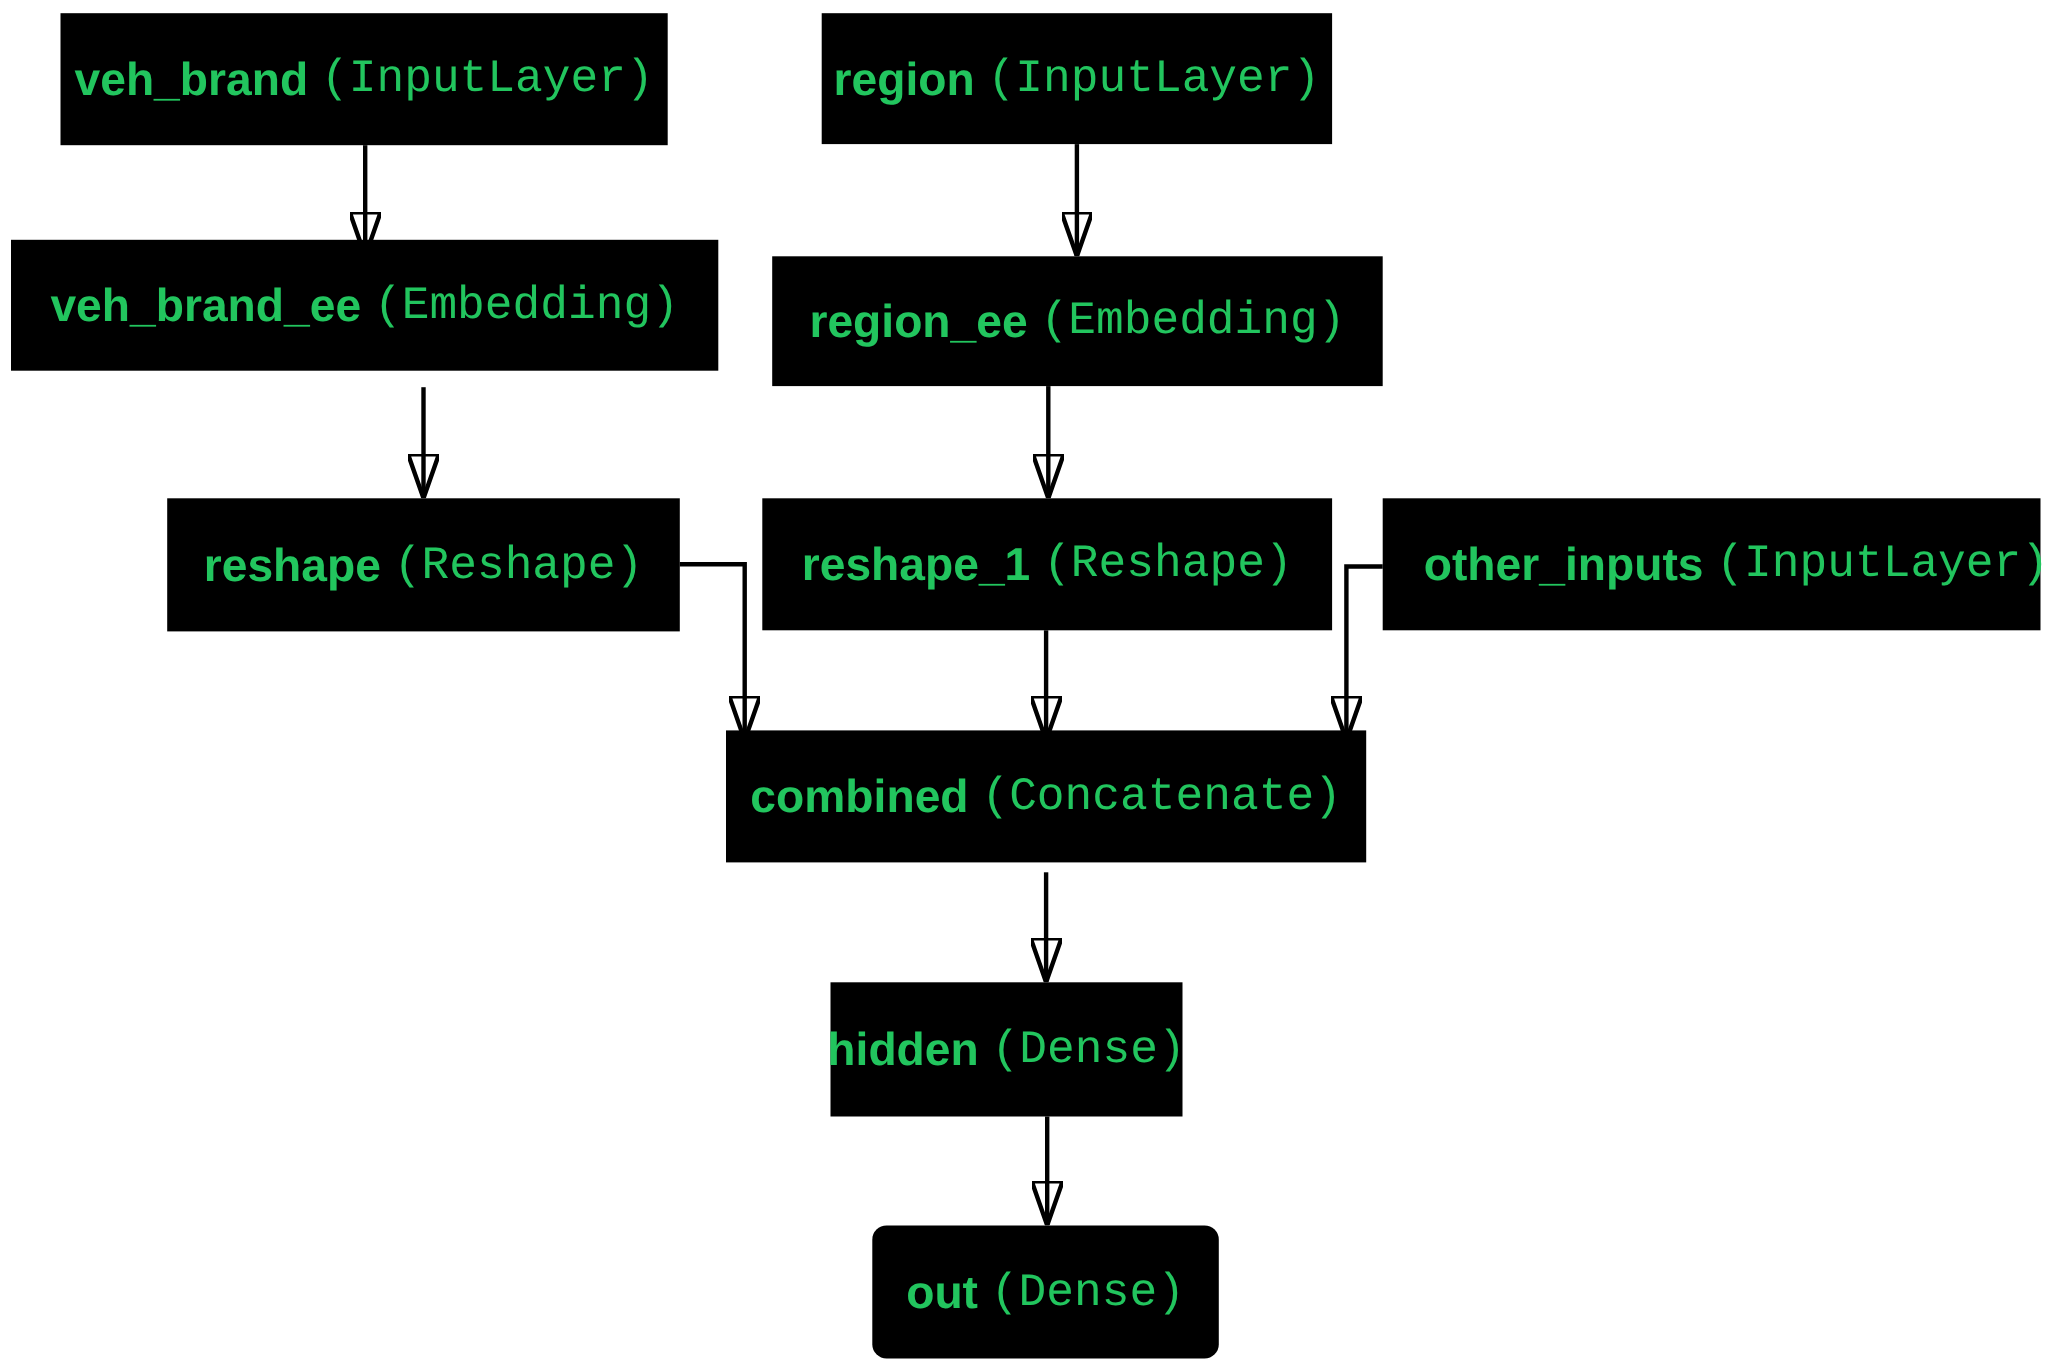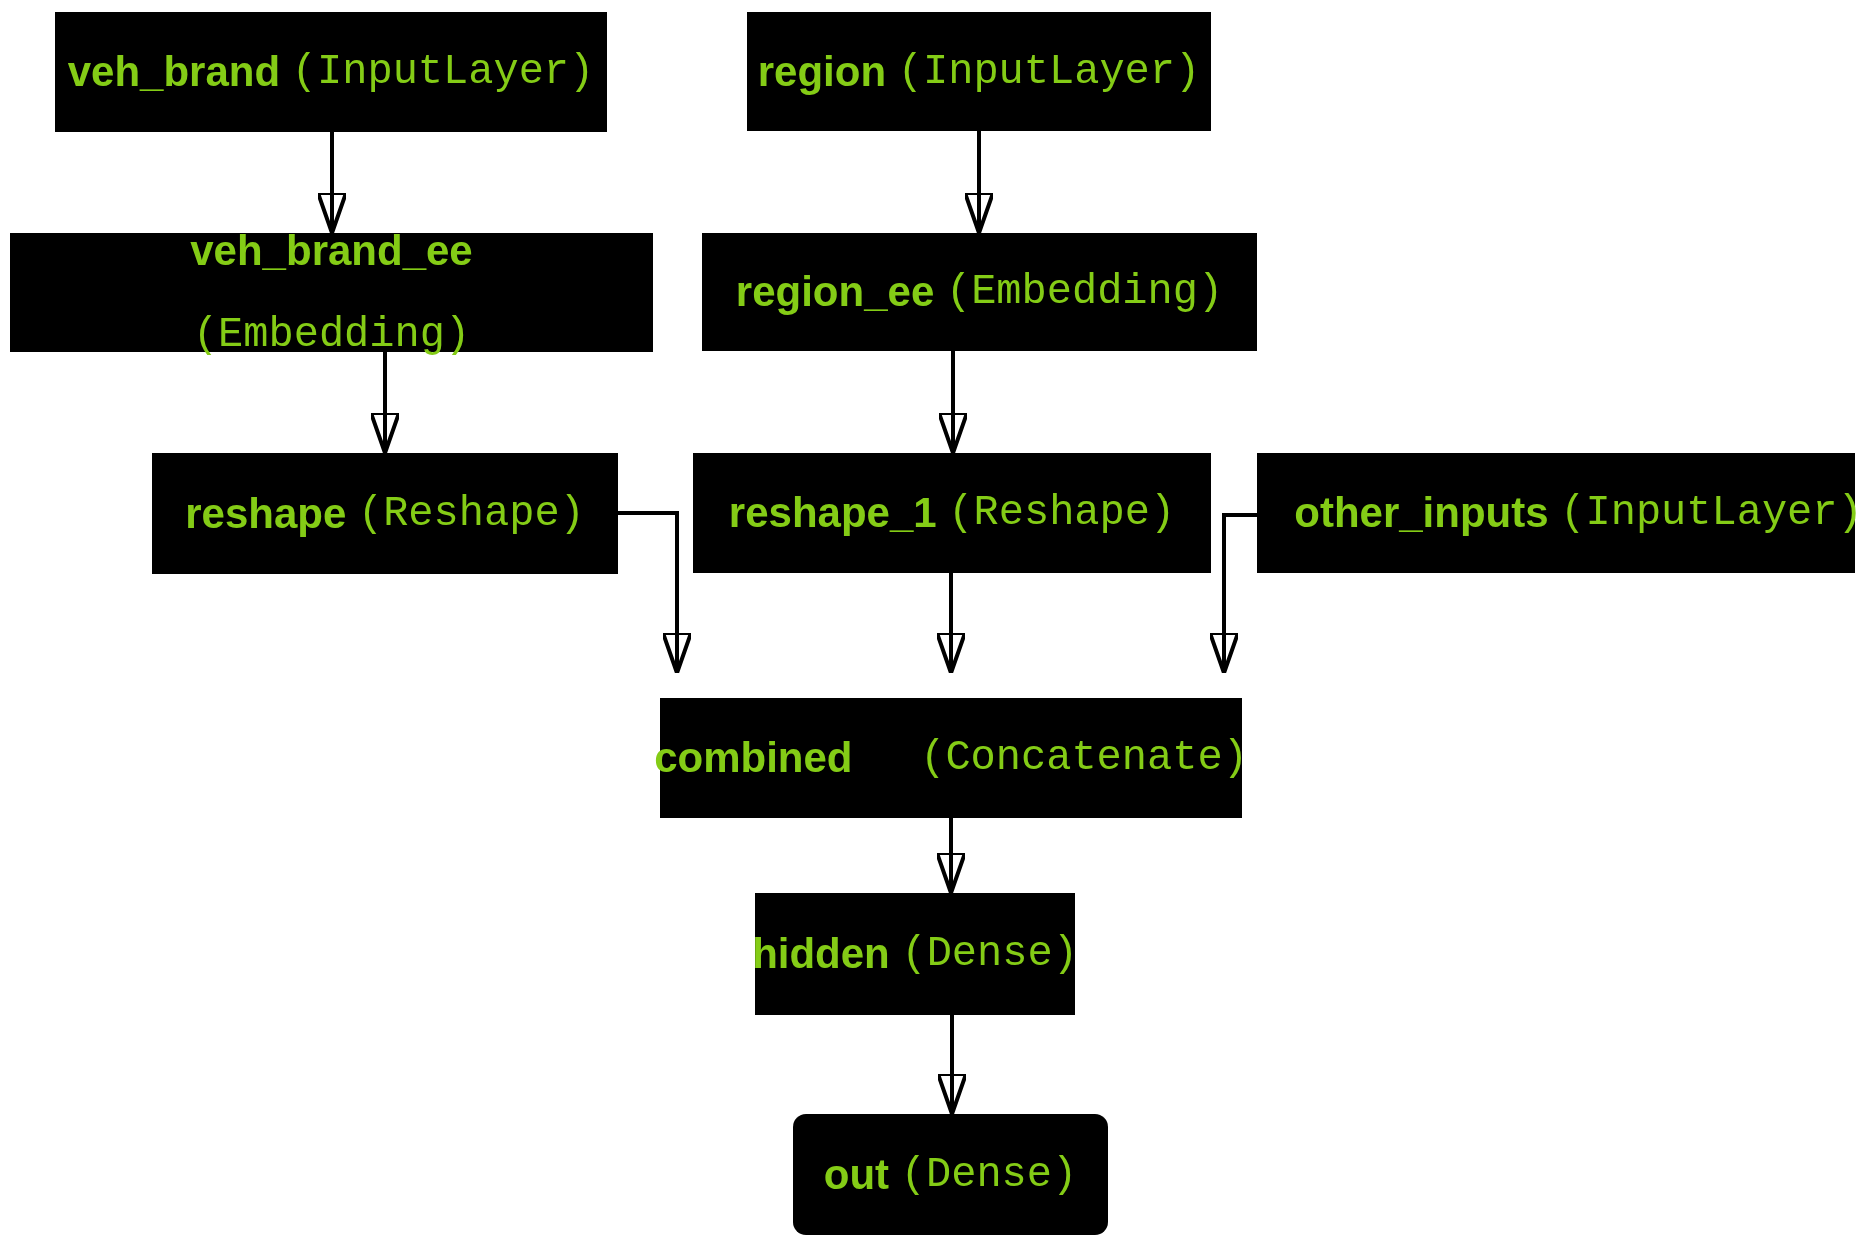"veh_brand" .node { color: #84cc16 -> #22c55e }
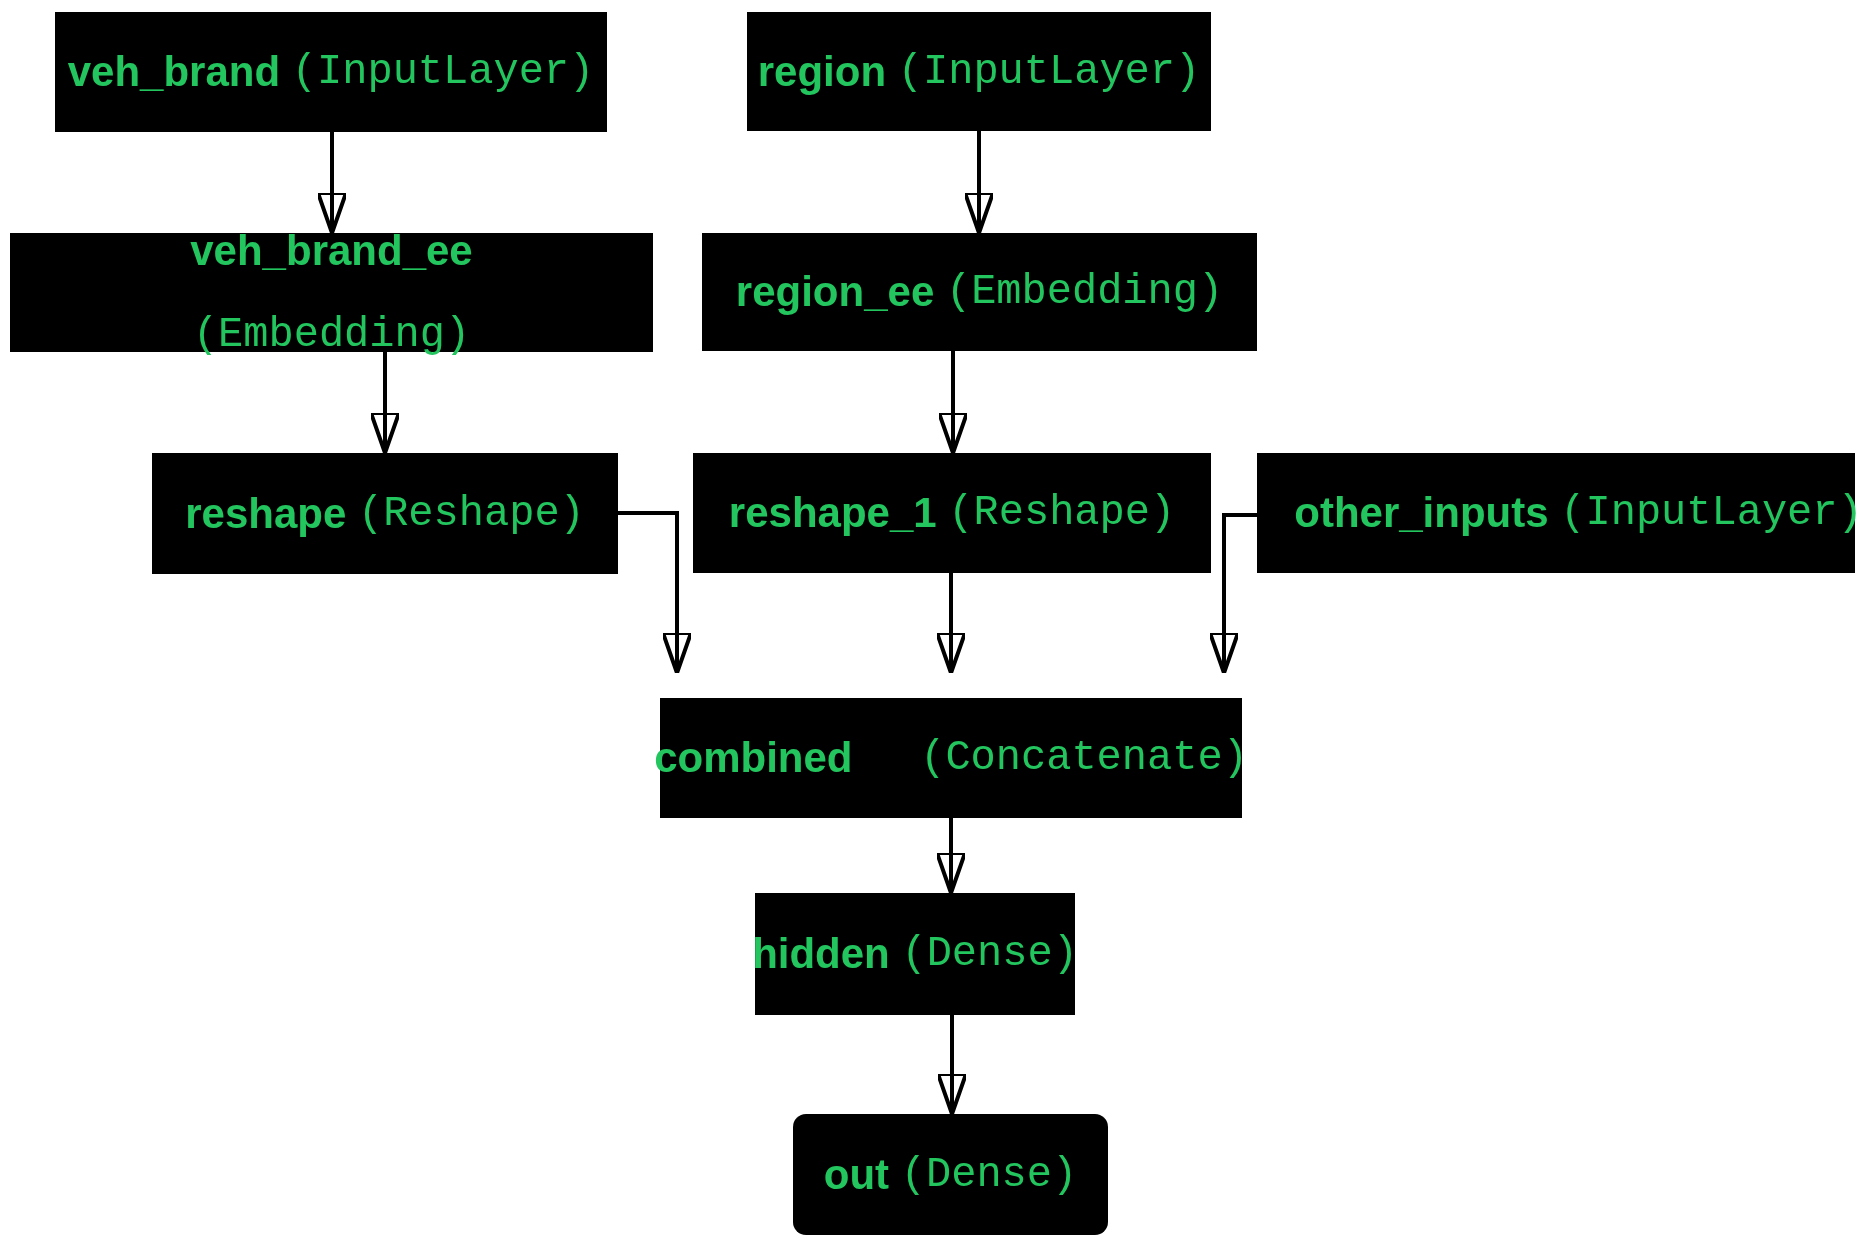"veh_brand_ee" div.node { flex-direction: column -> none; top: 233px -> 218px }
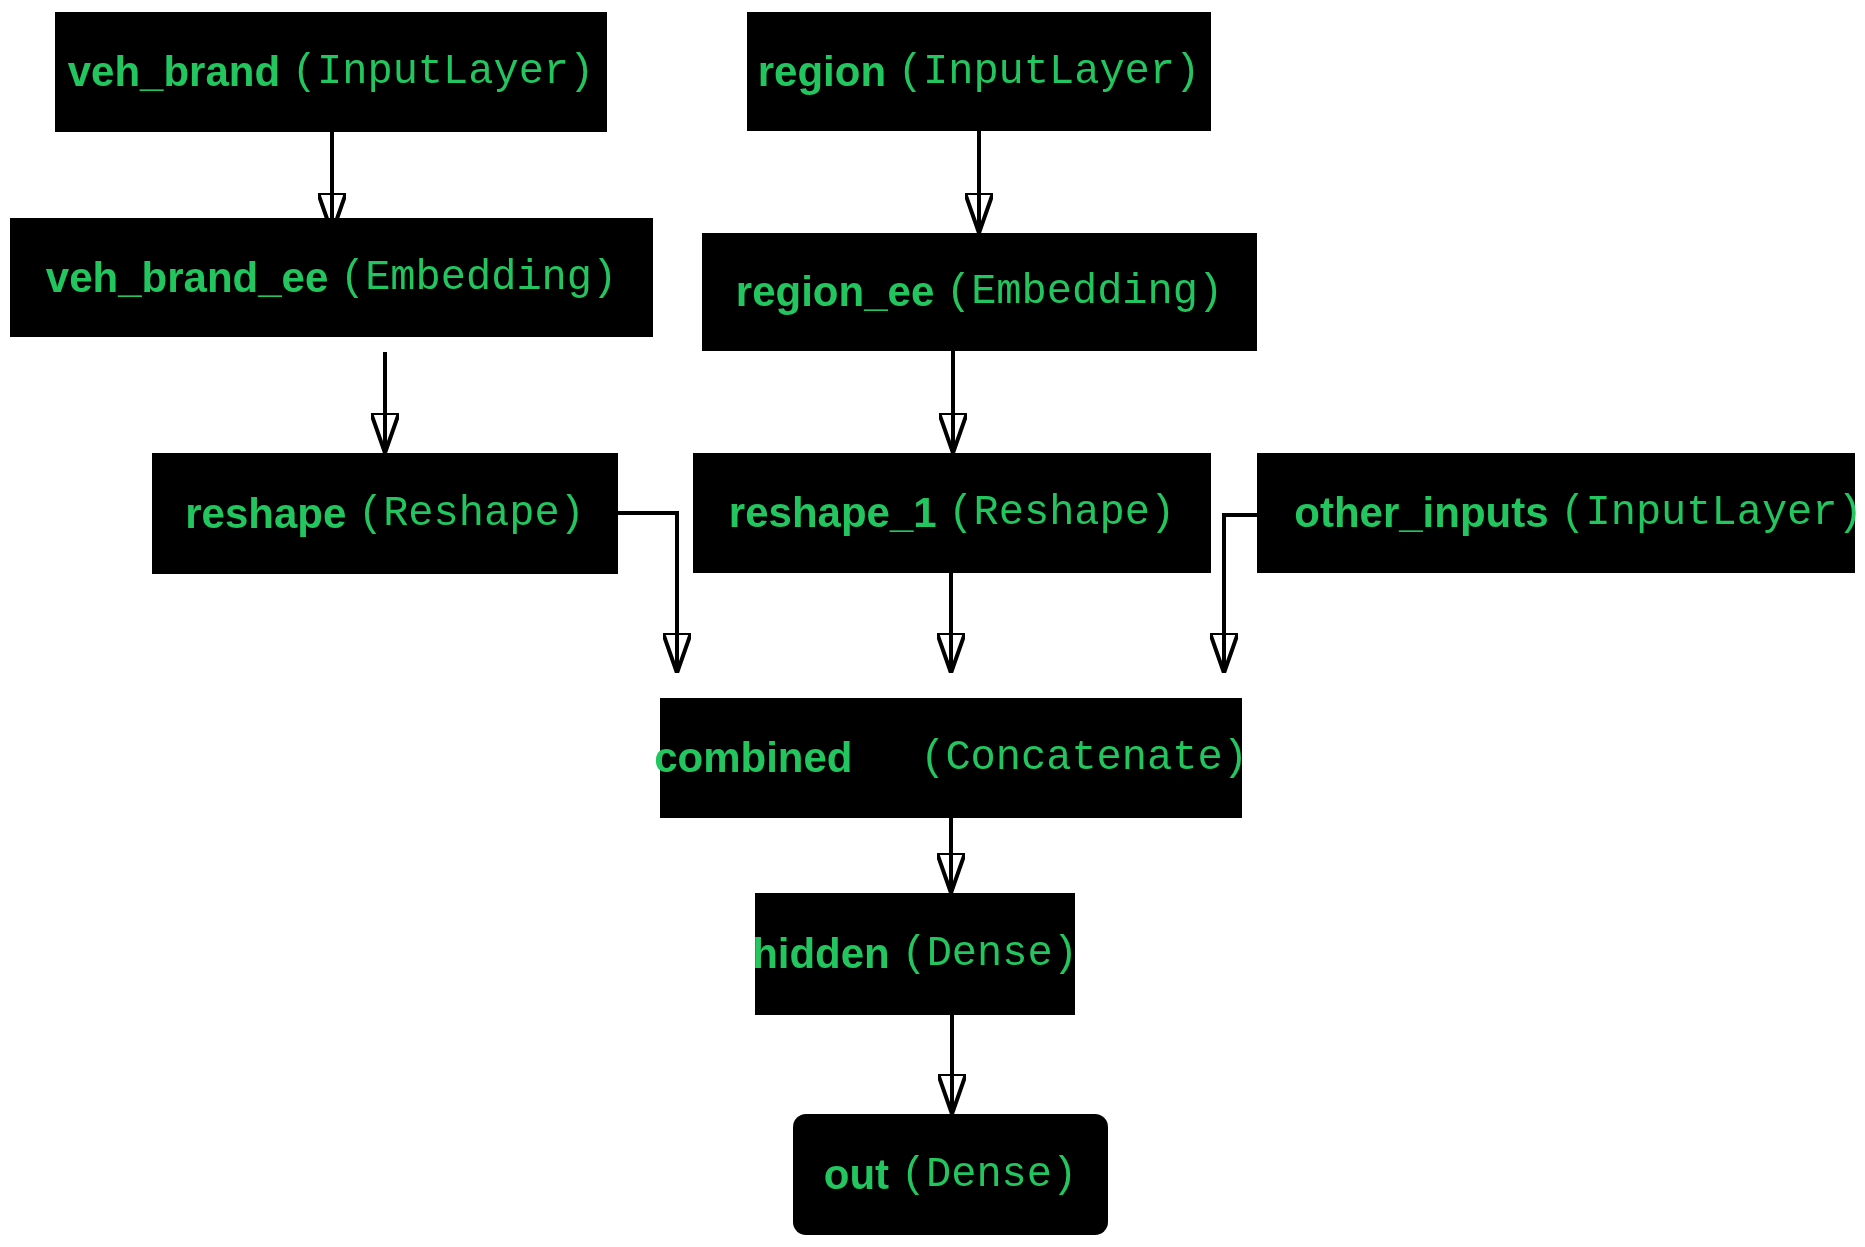"combined" div.node { gap: 28px -> none; top: 698px -> 664px }
